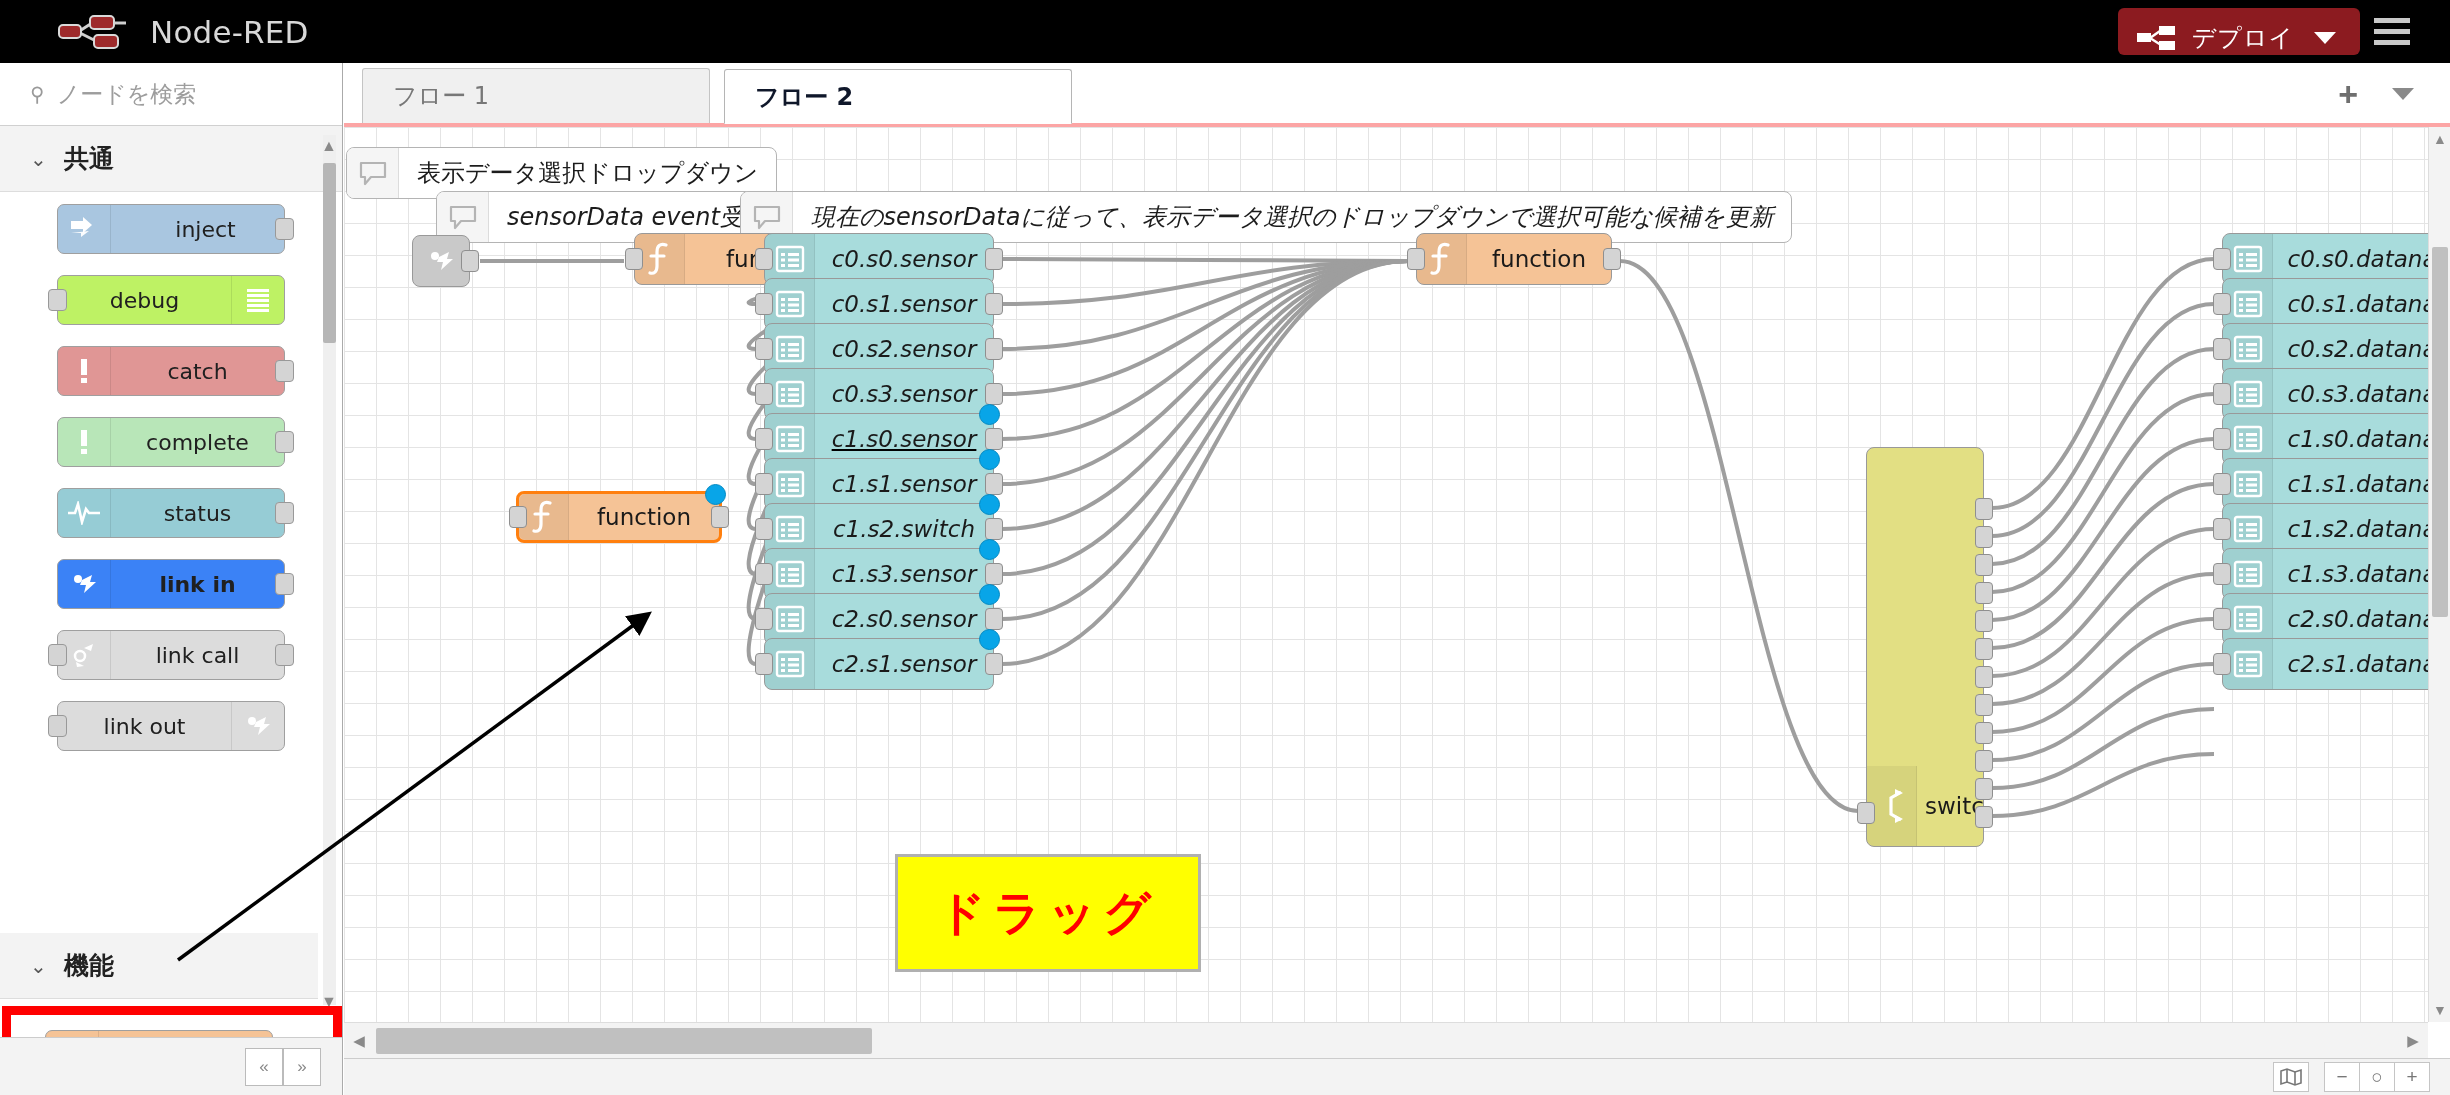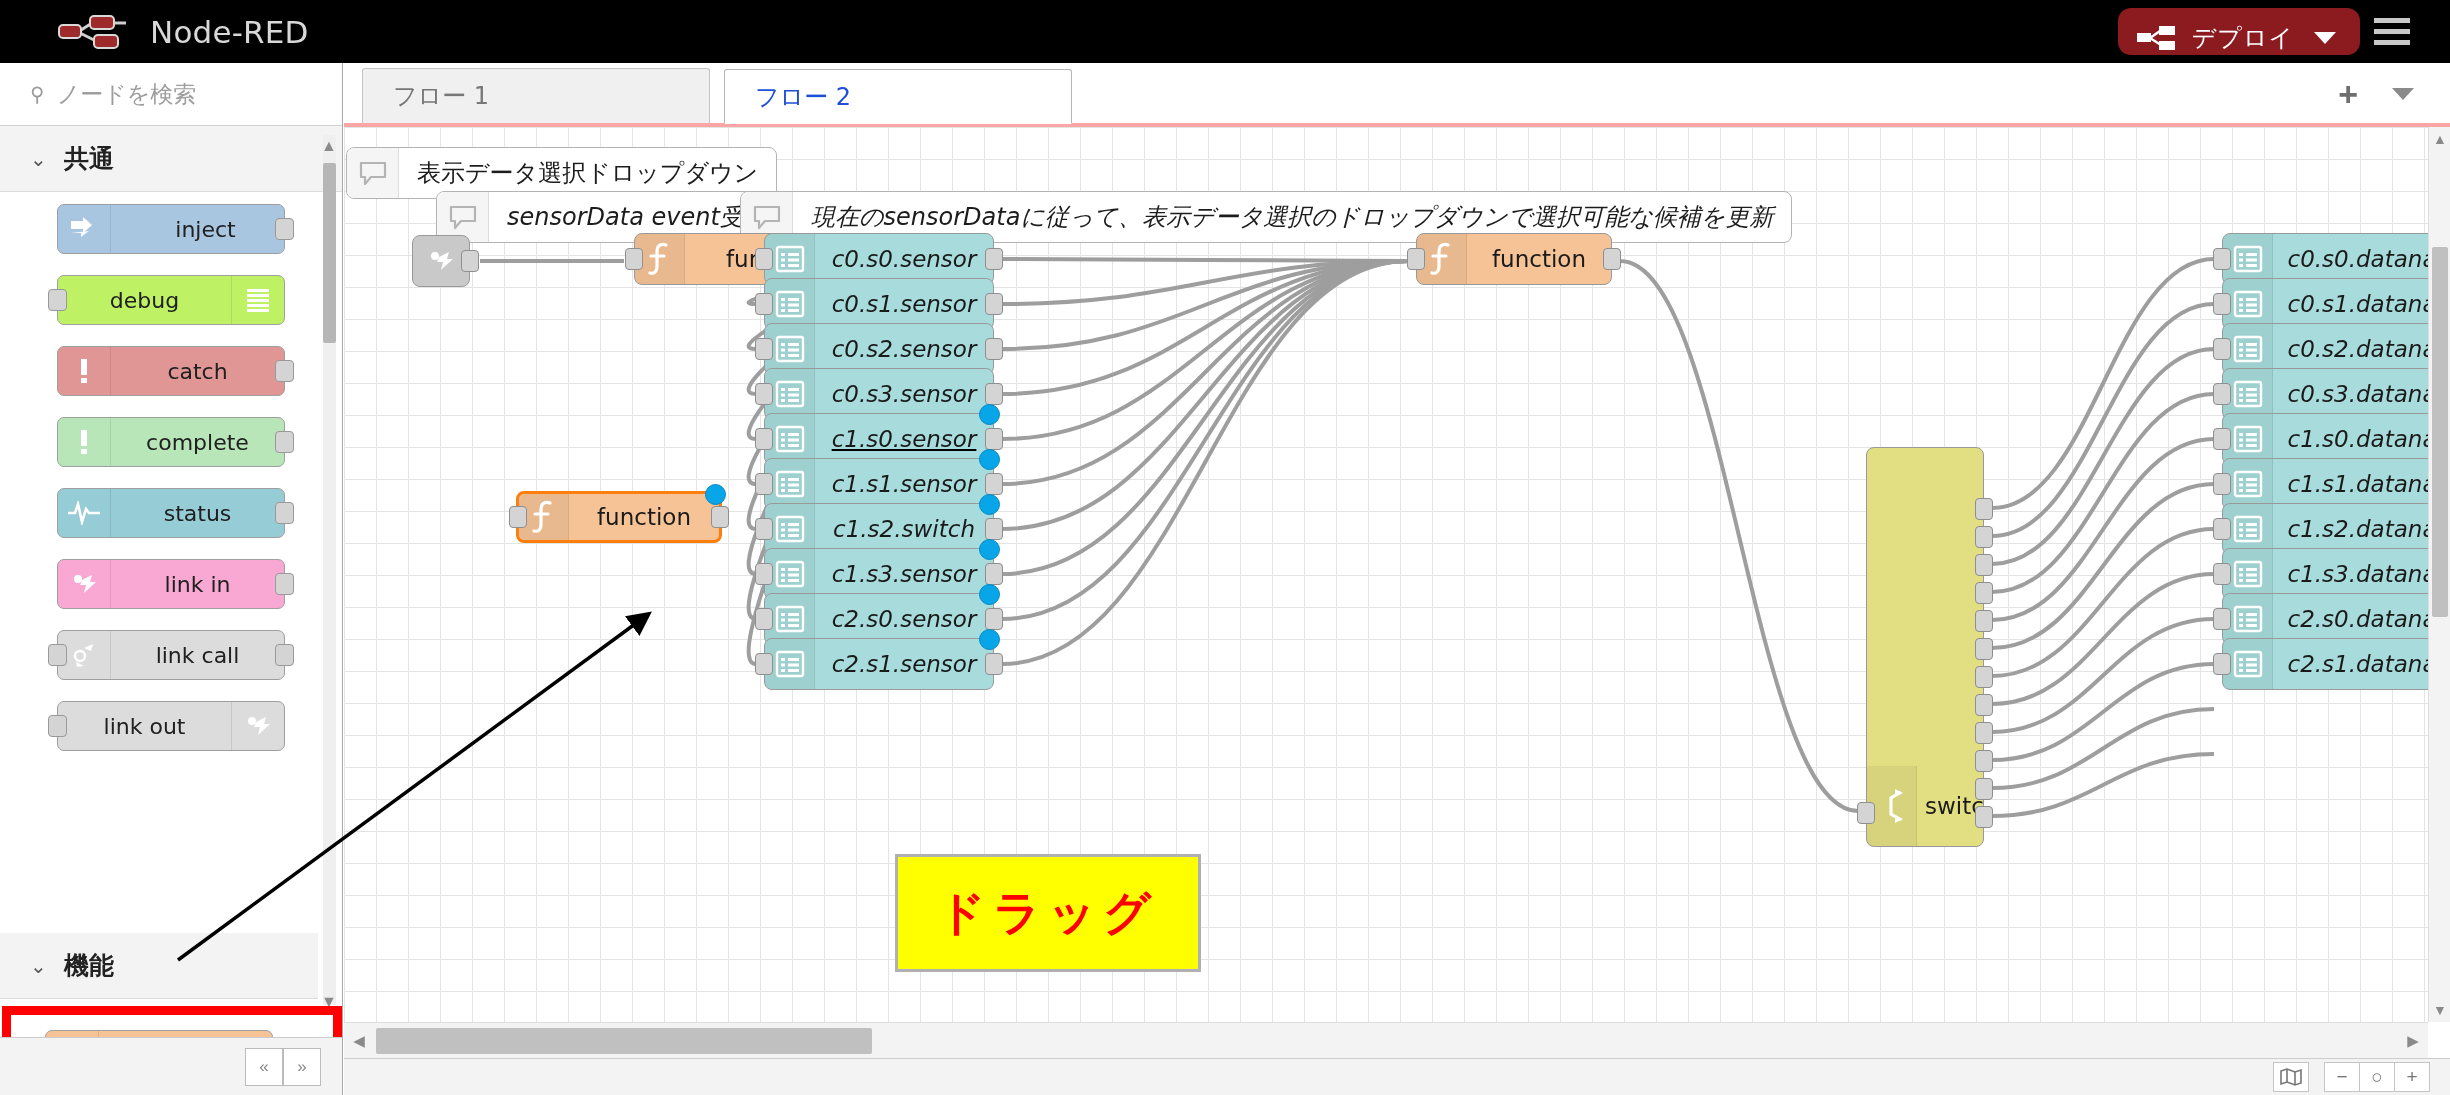"デプロイ" #deploy-button { border-radius: 13px -> 6px }
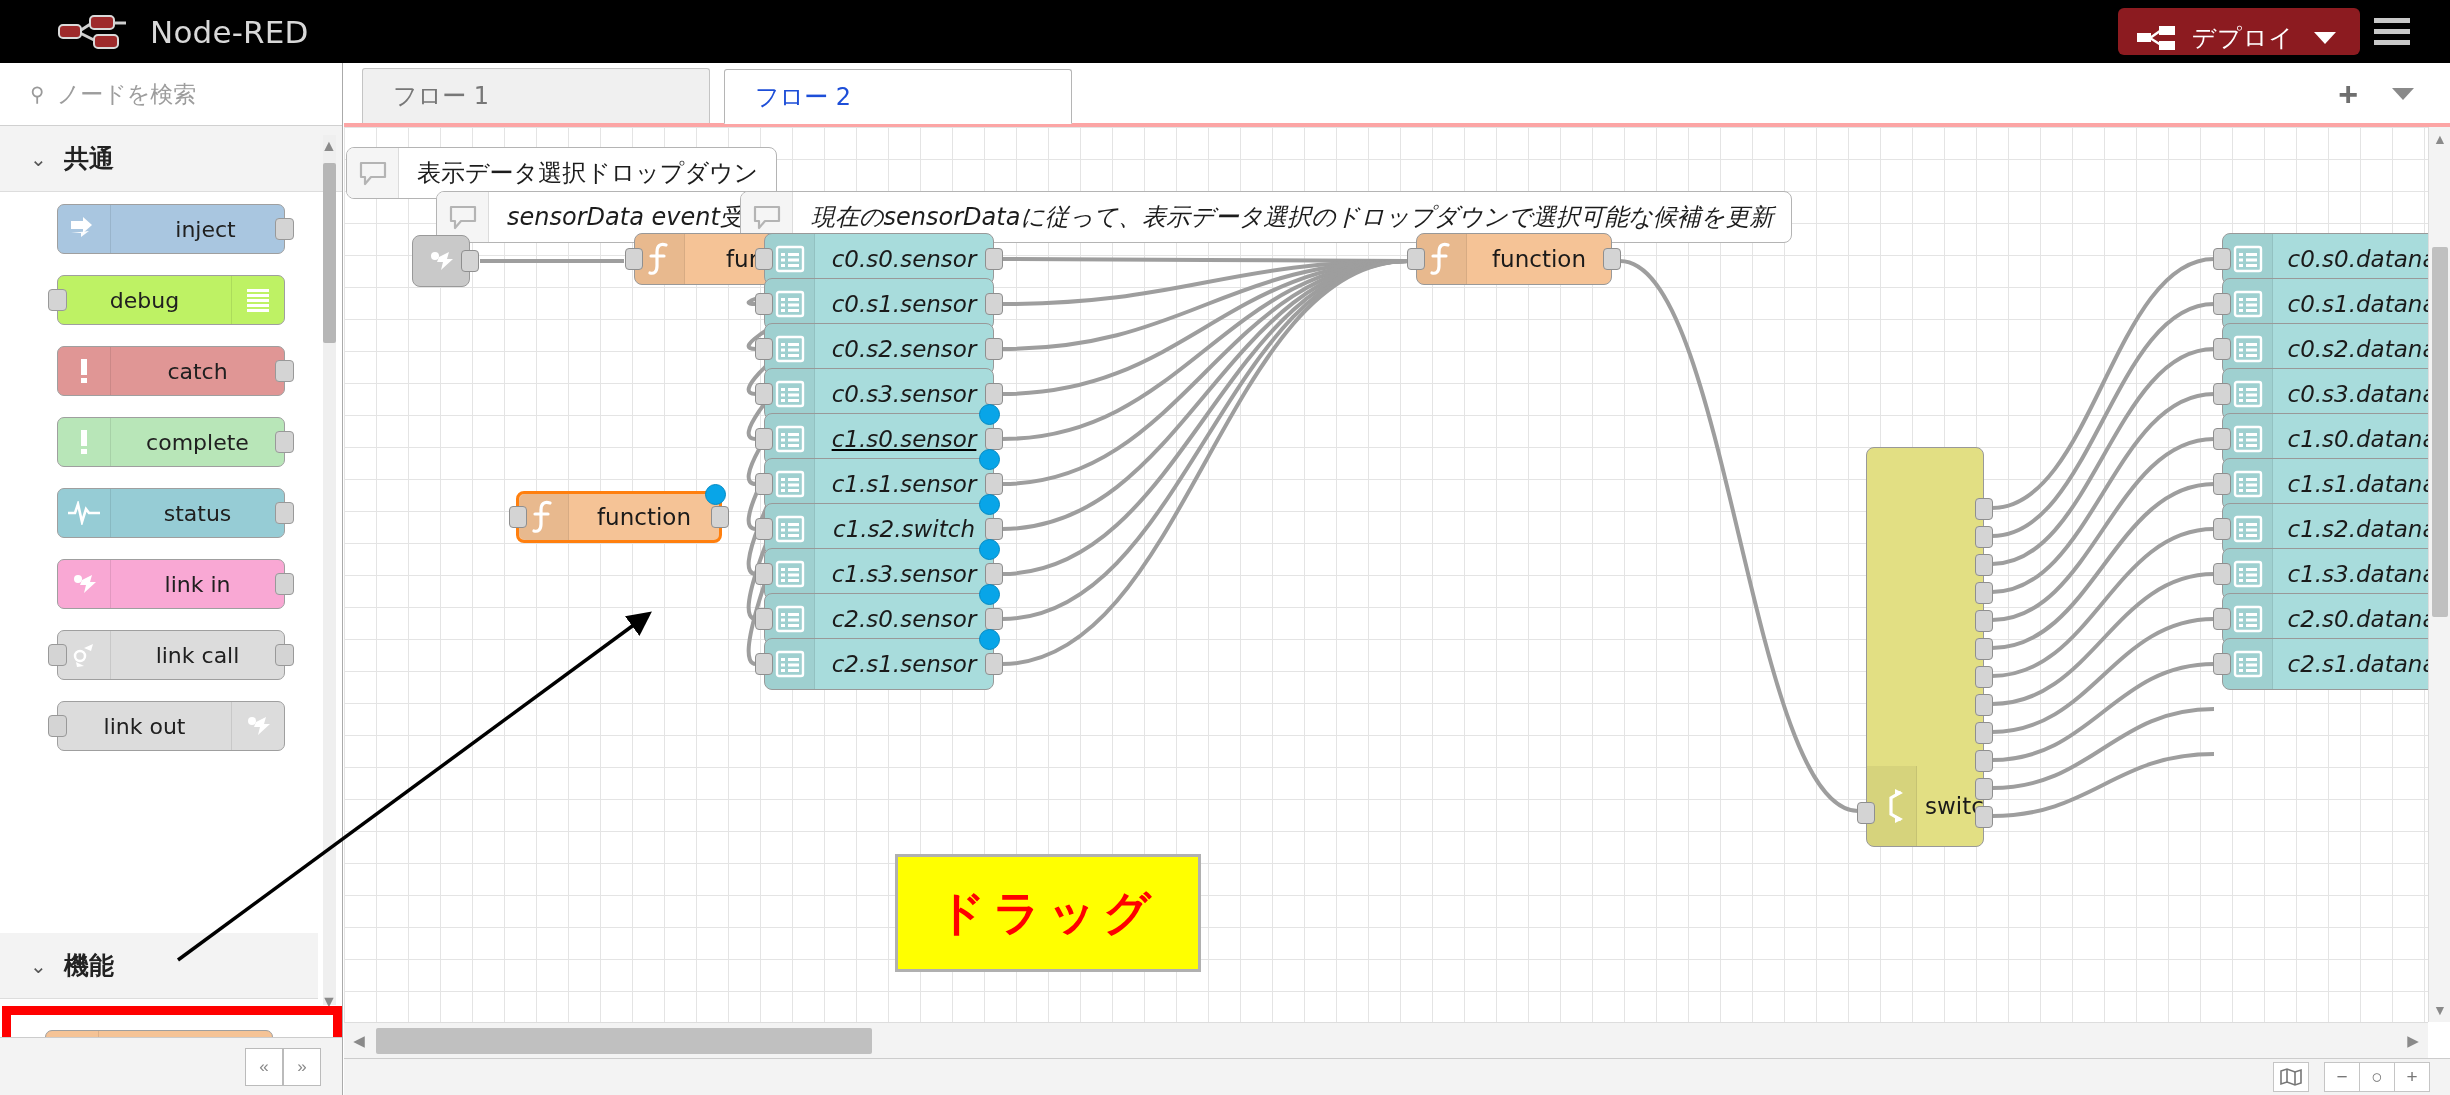"フロー 2" .tab.active { color: #1d4ed8 -> #0f172a; font-weight: normal -> bold }
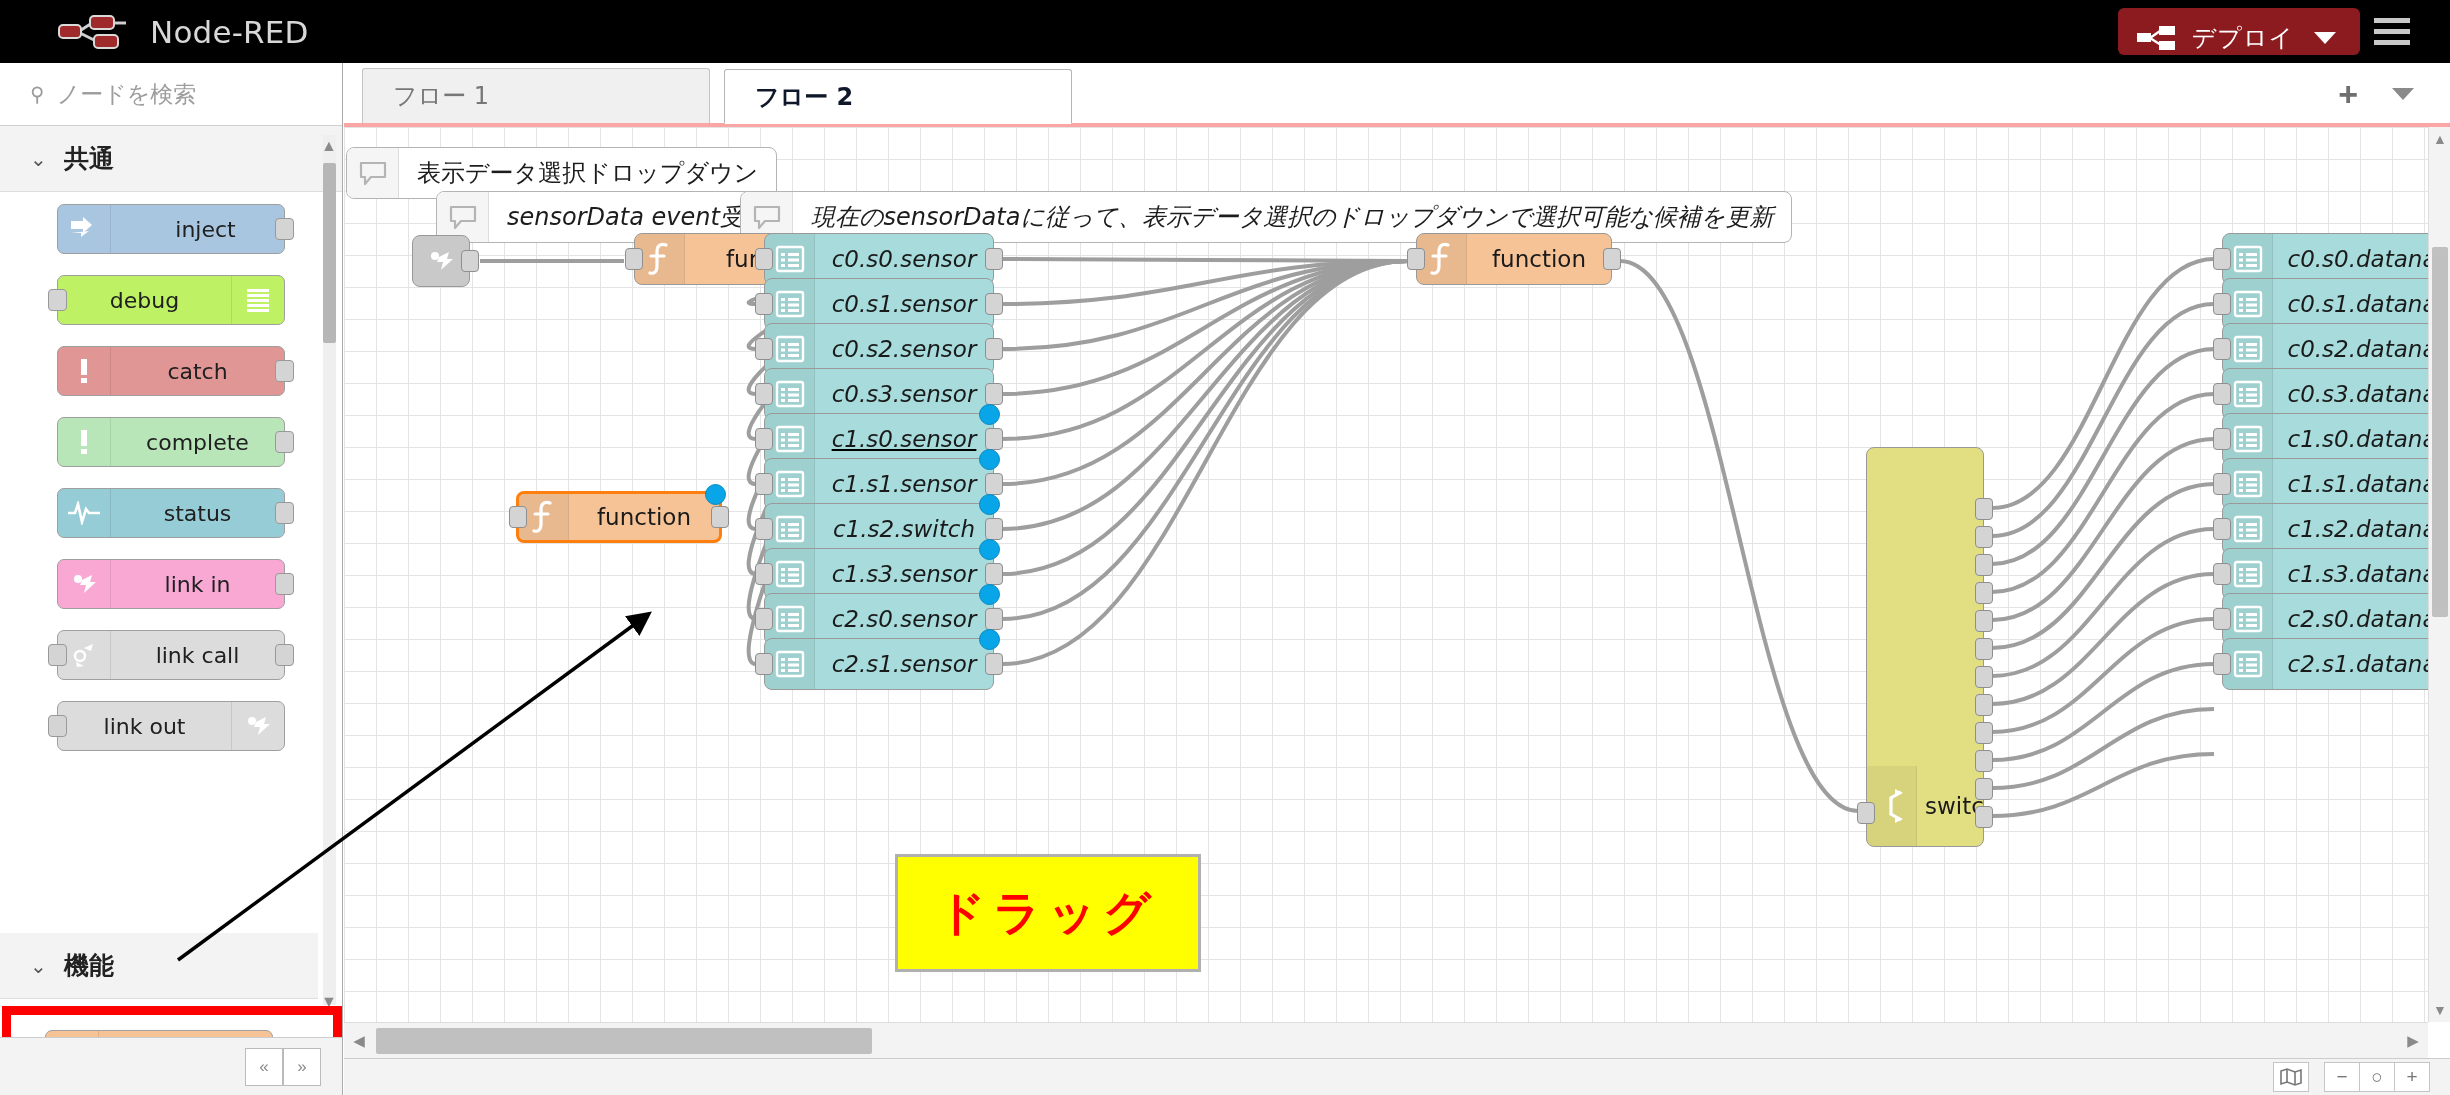"link in" div.pnode { background: #f9a8d4 -> #3b82f6; font-weight: none -> bold }
